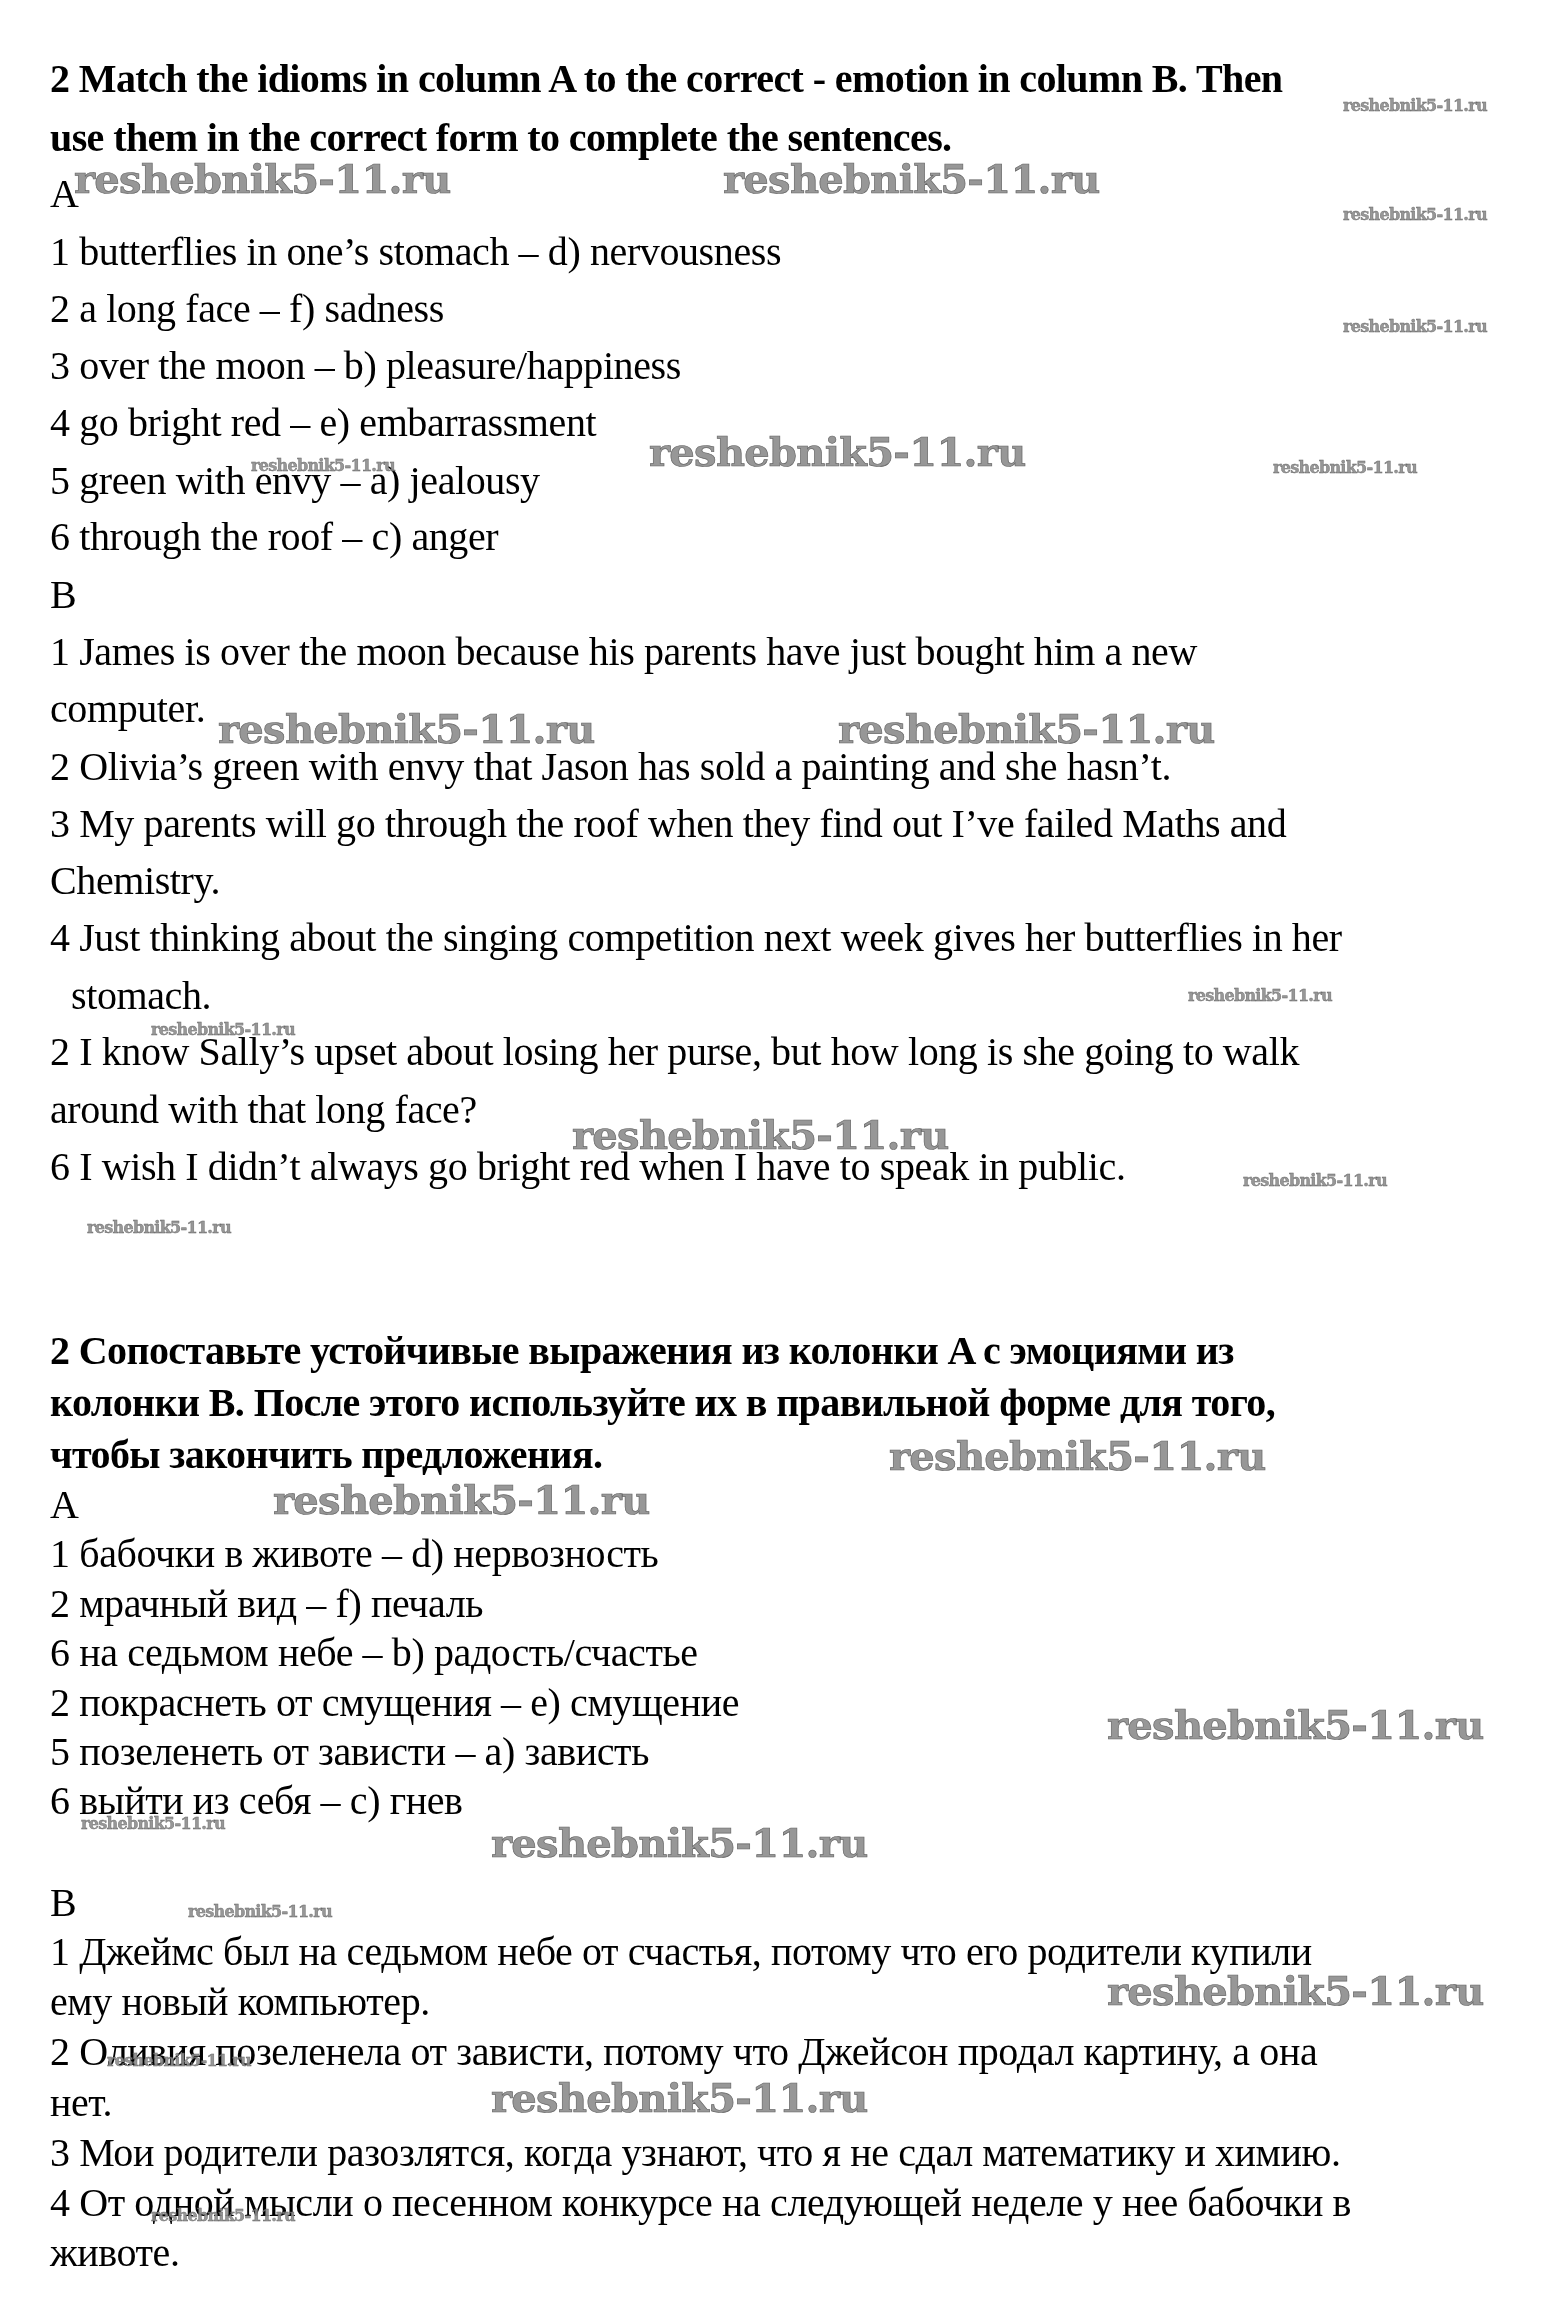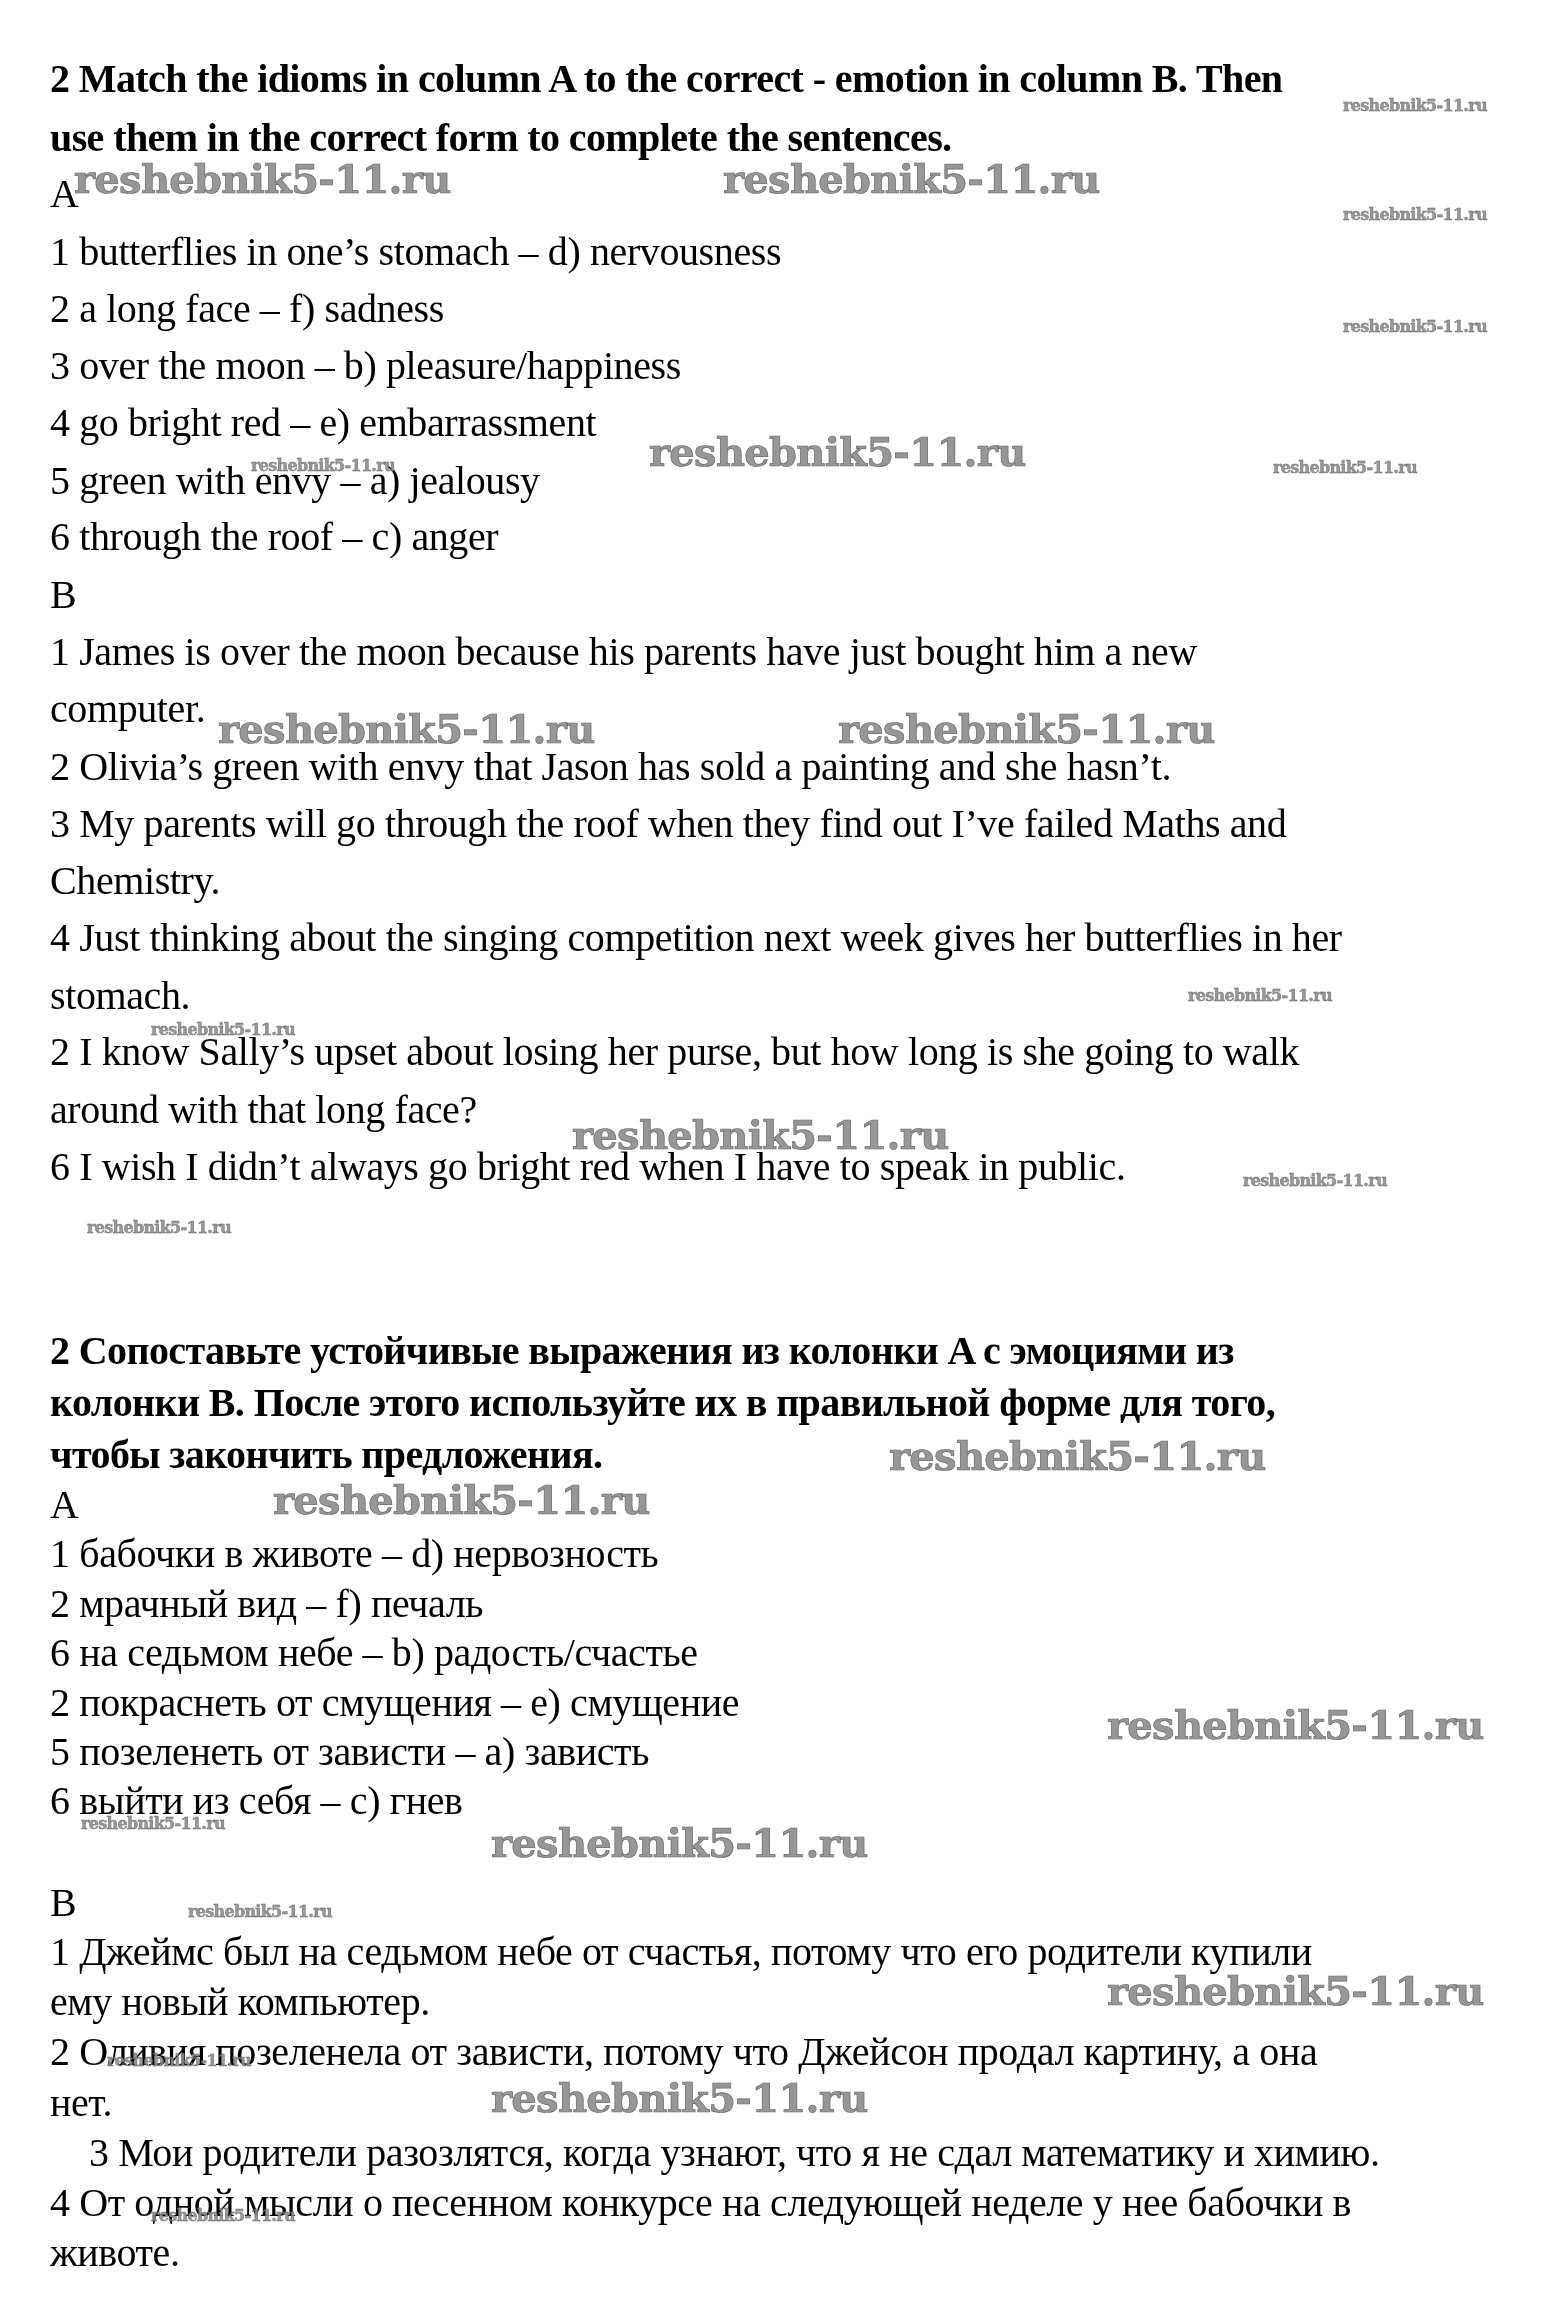"stomach." div.line { margin-left: none -> 21px }
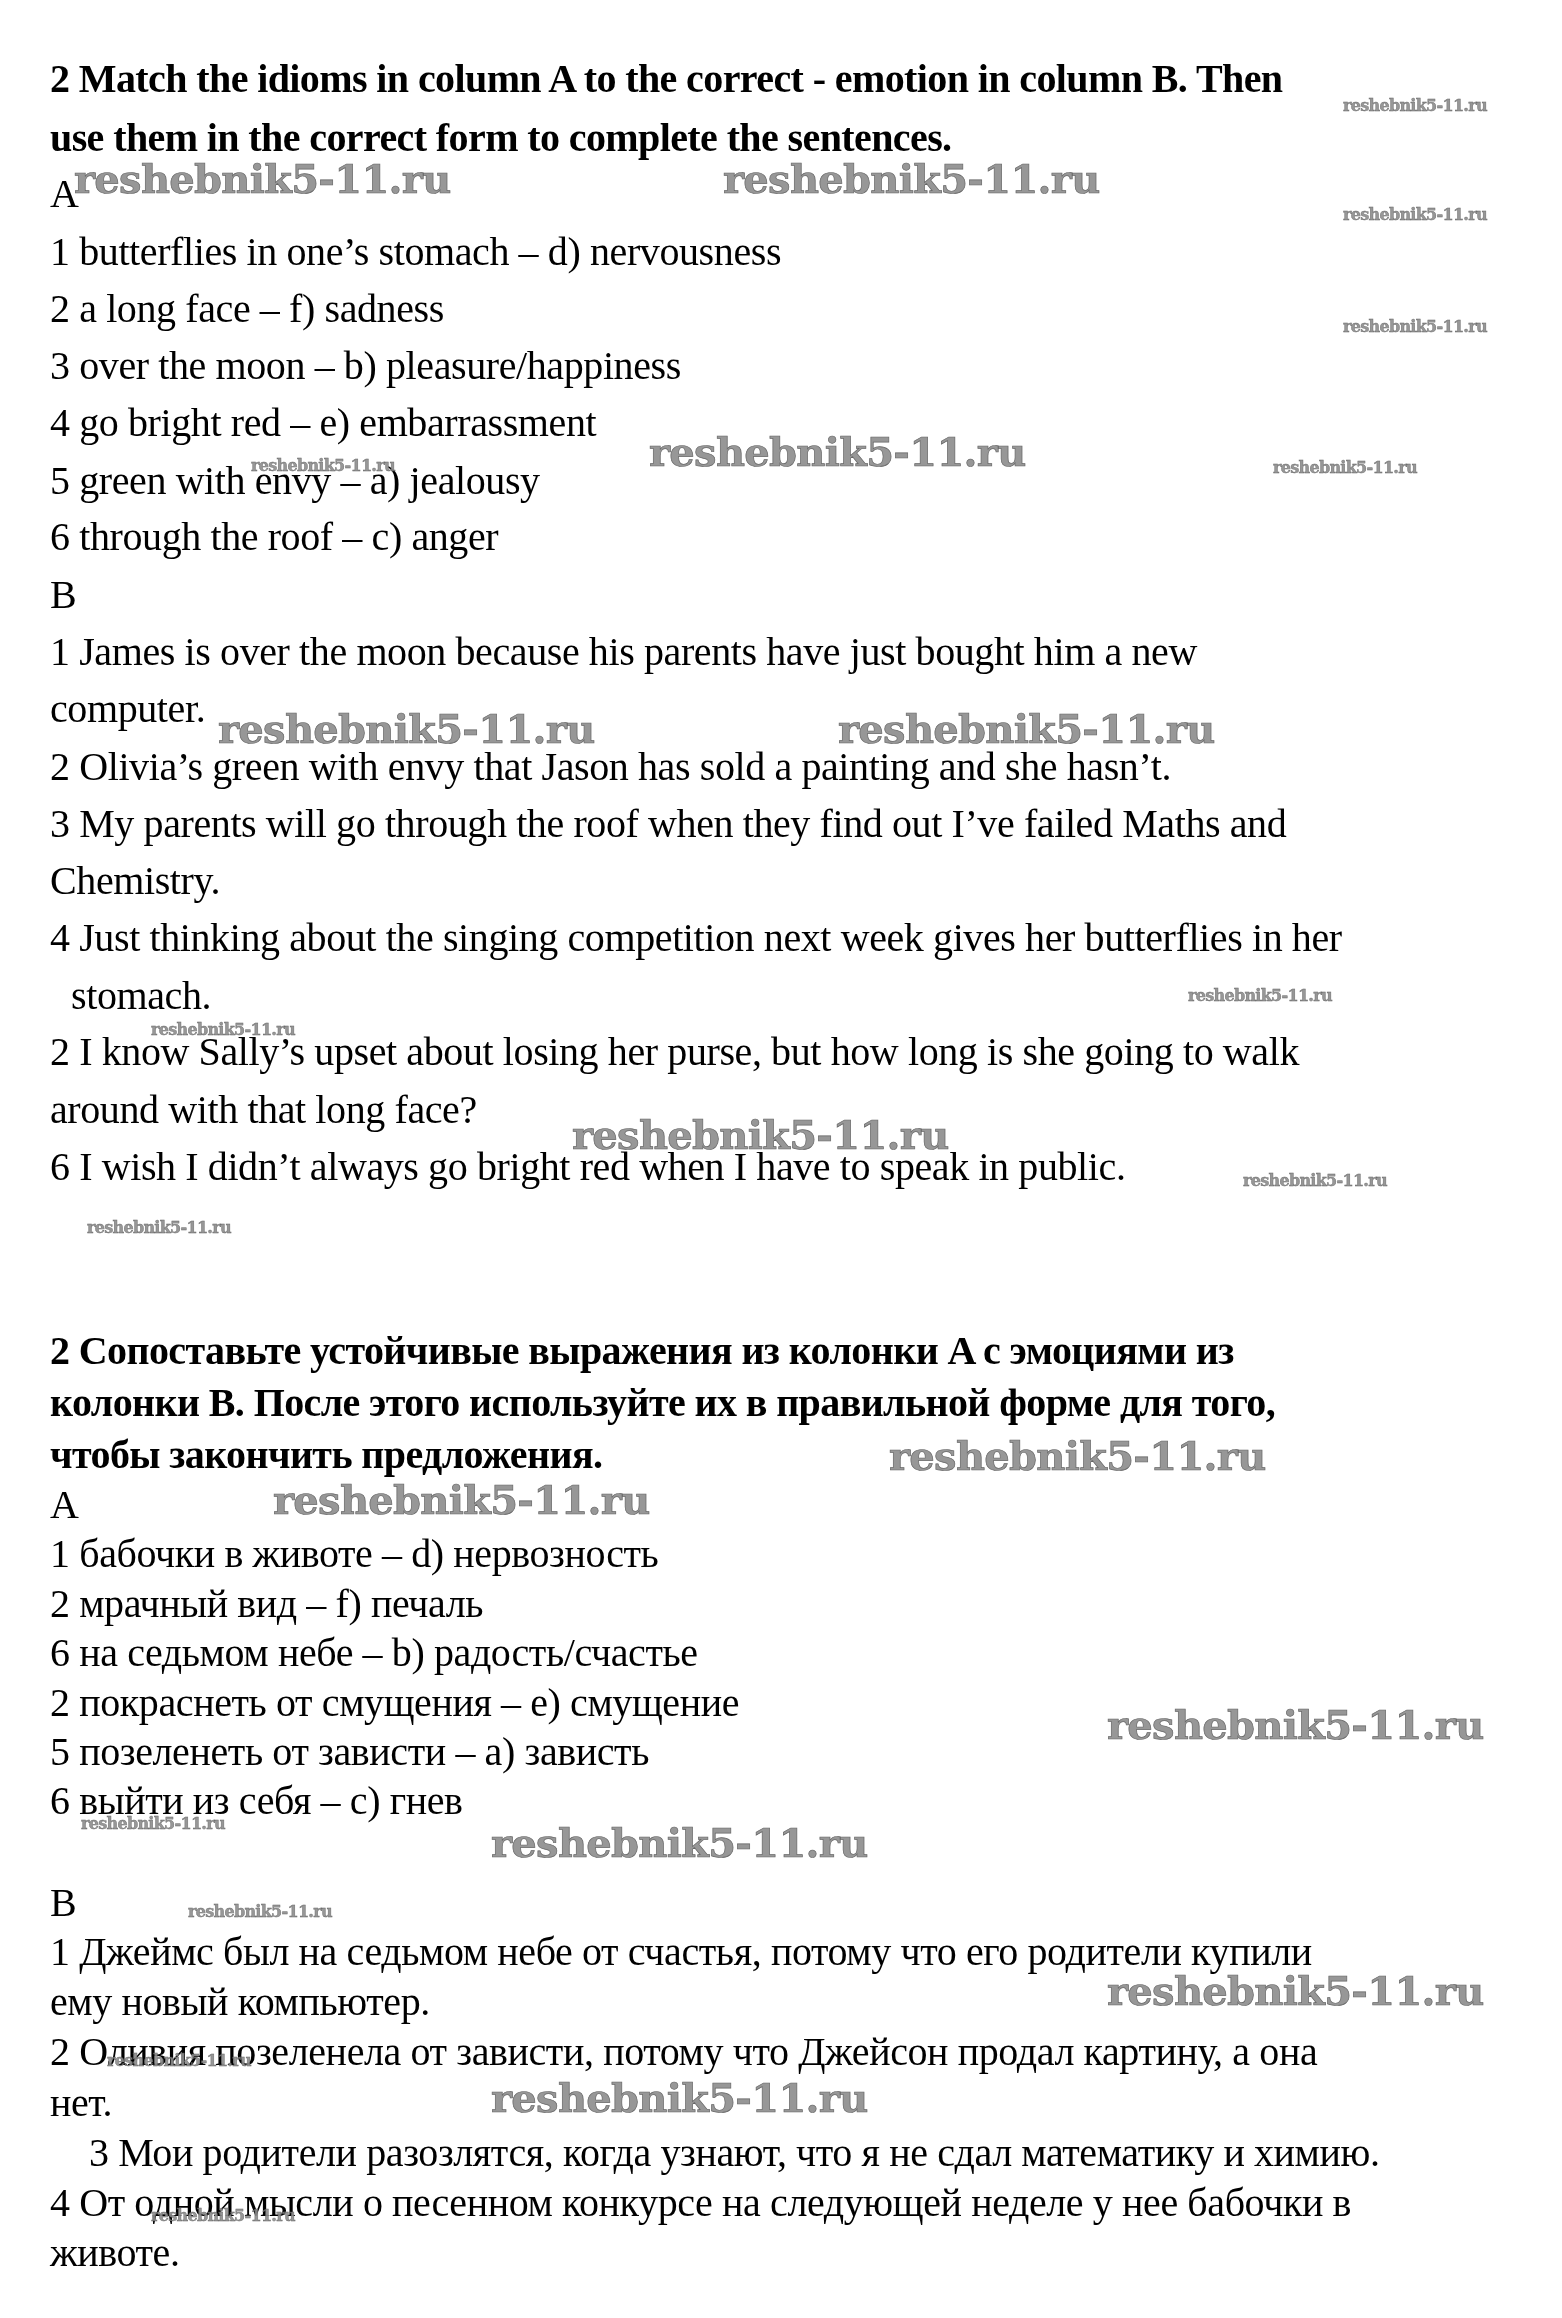"3 Мои родители разозлятся, когда" div.line { margin-left: 39px -> none }
